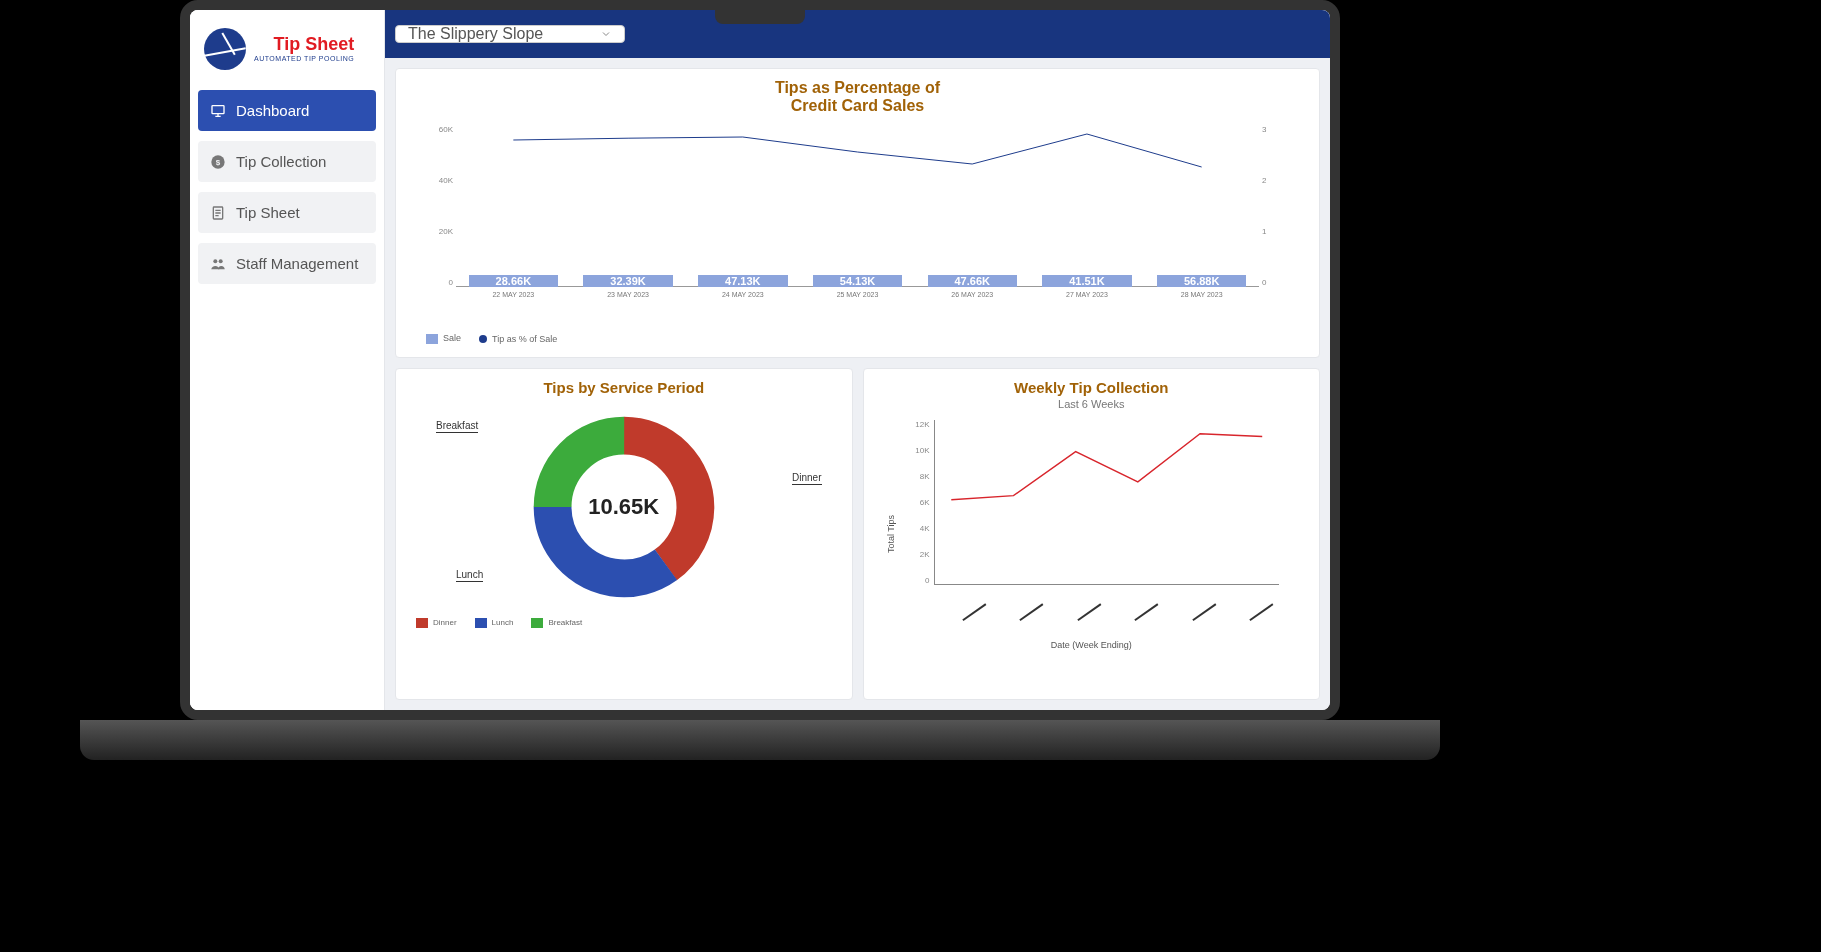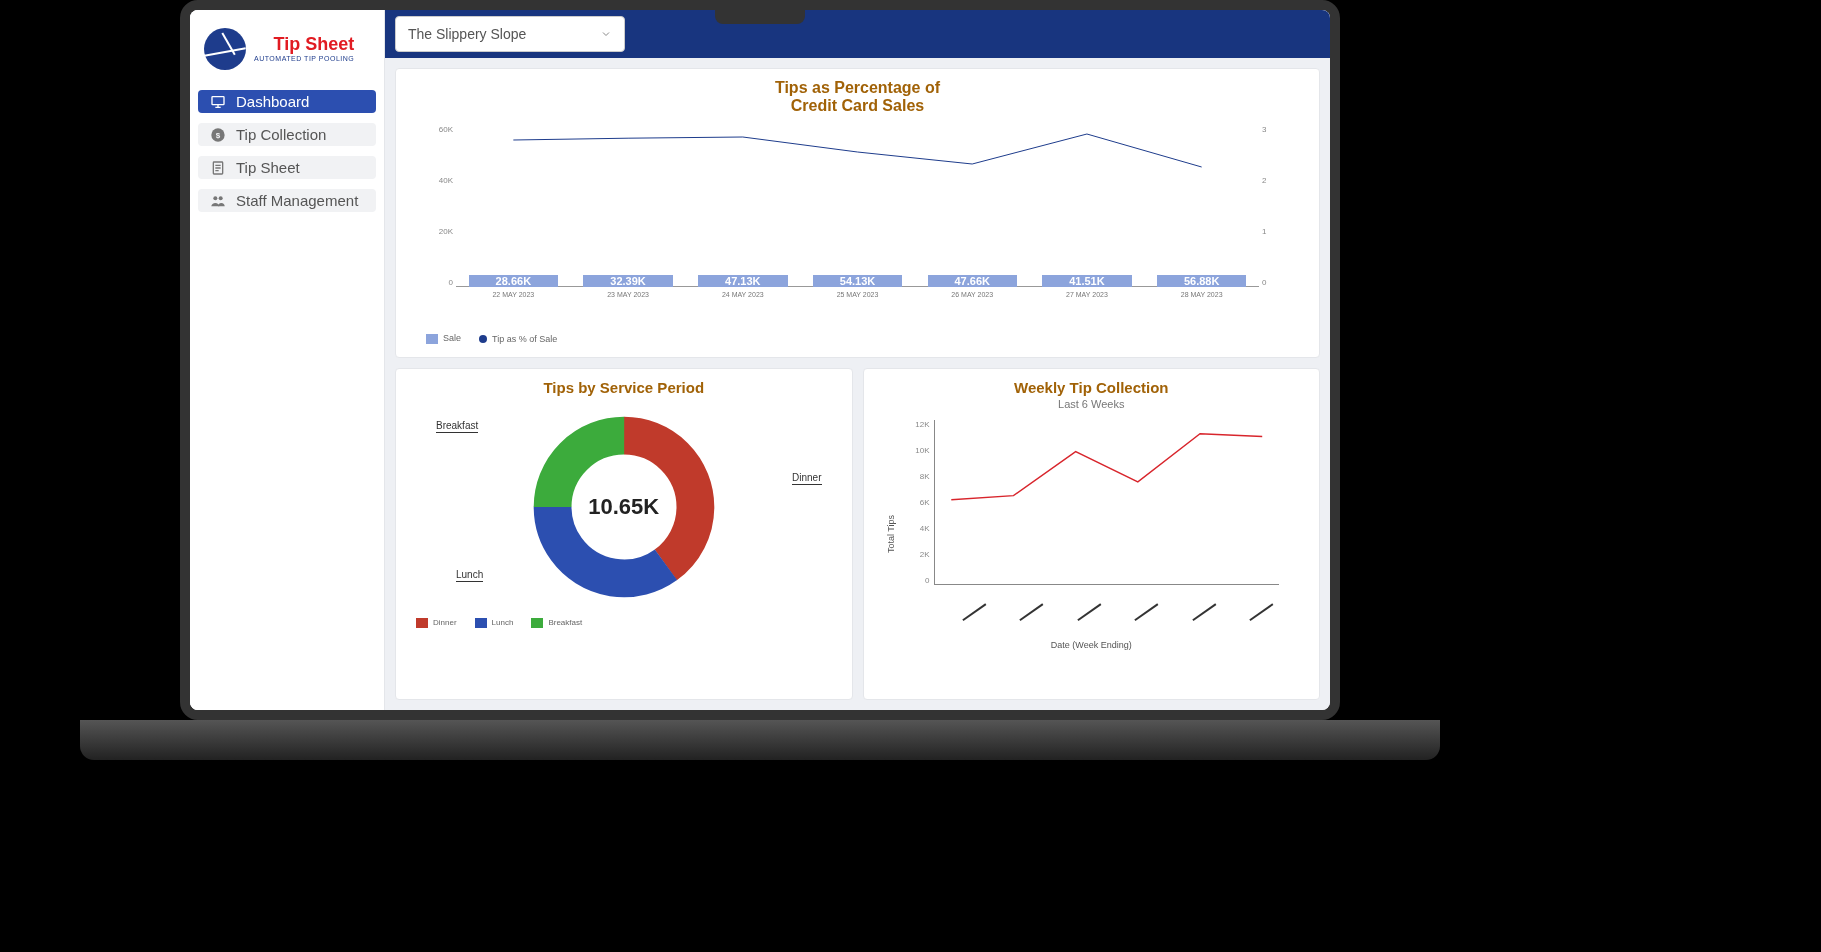"The Slippery Slope" .select { font-size: 14px -> 16px; height: 36px -> 18px }
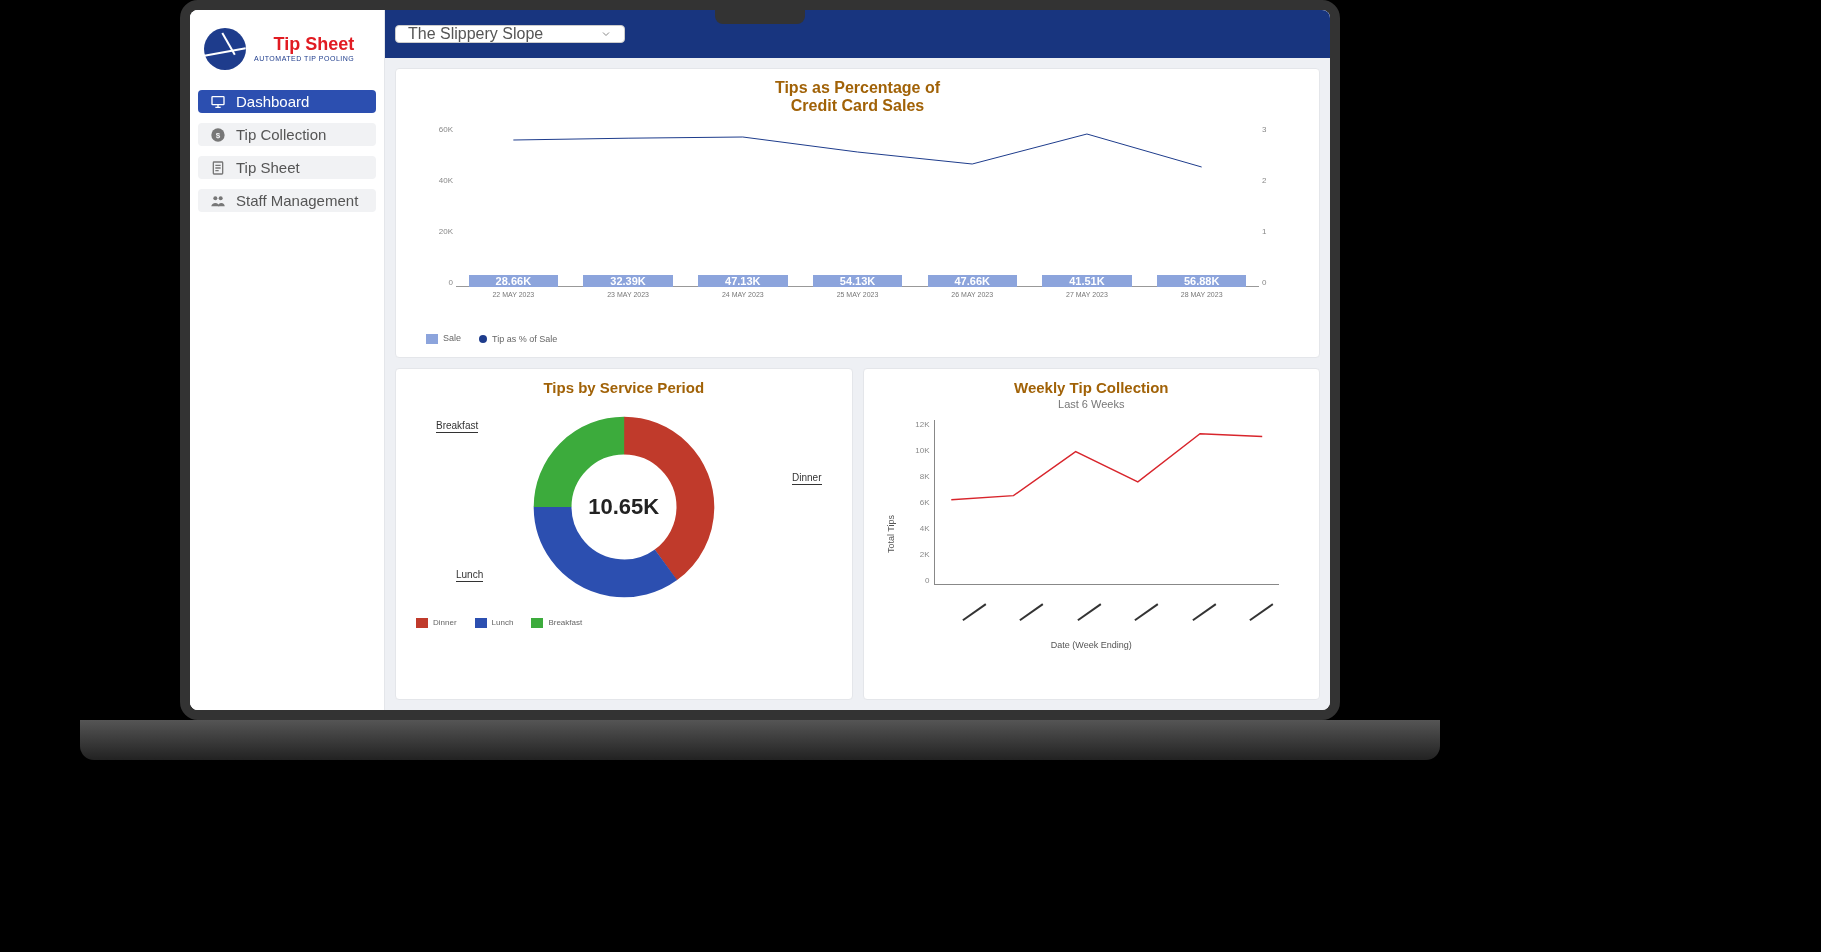"Dashboard" .nav-item { padding: 3px 12px -> 12px 12px }
